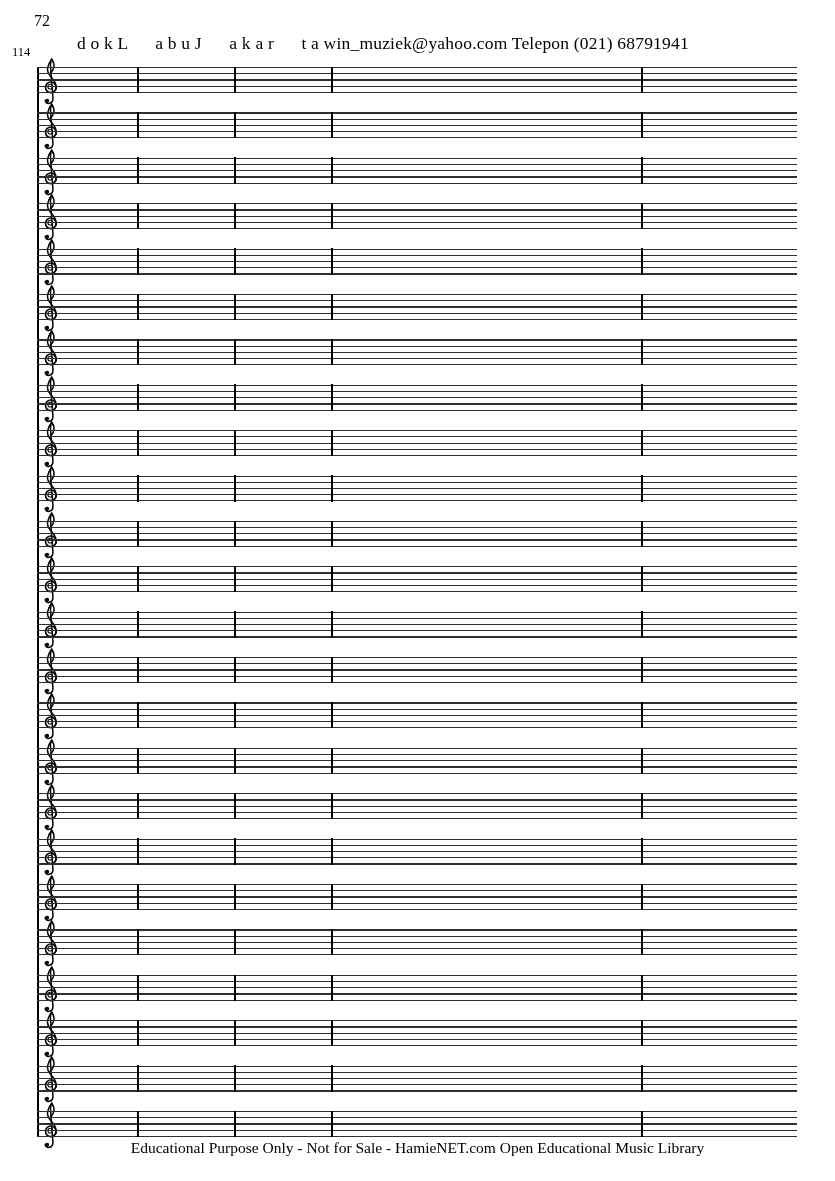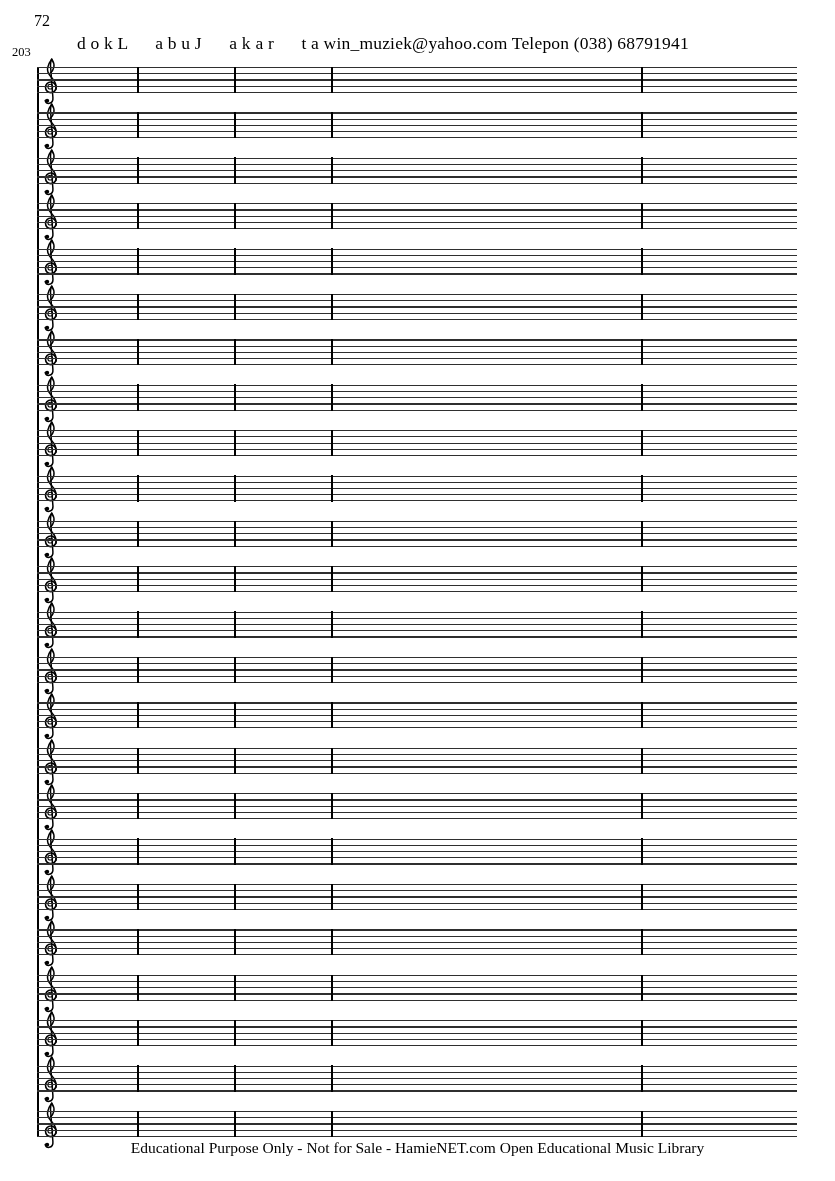"203" div.measure-number { text: 203 -> 114 }
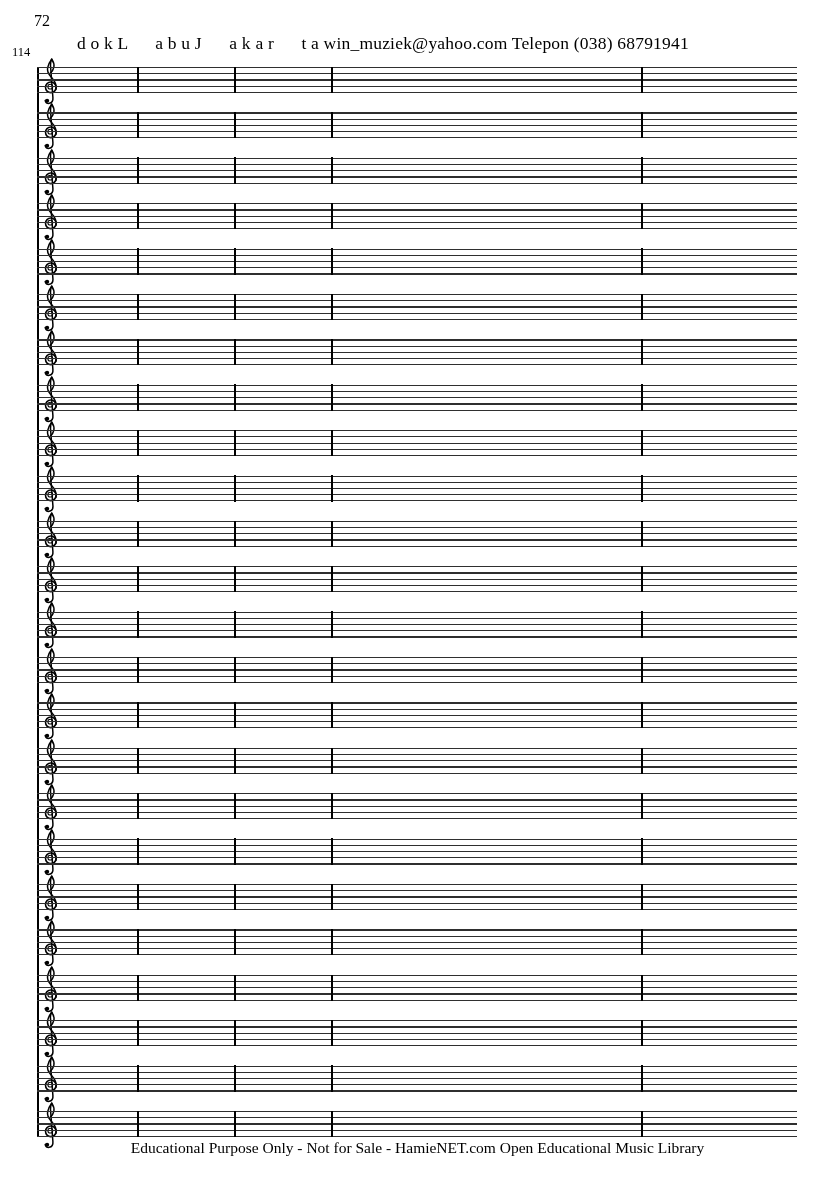"d o k L a" div.header-line { text: 038 -> 021 }
